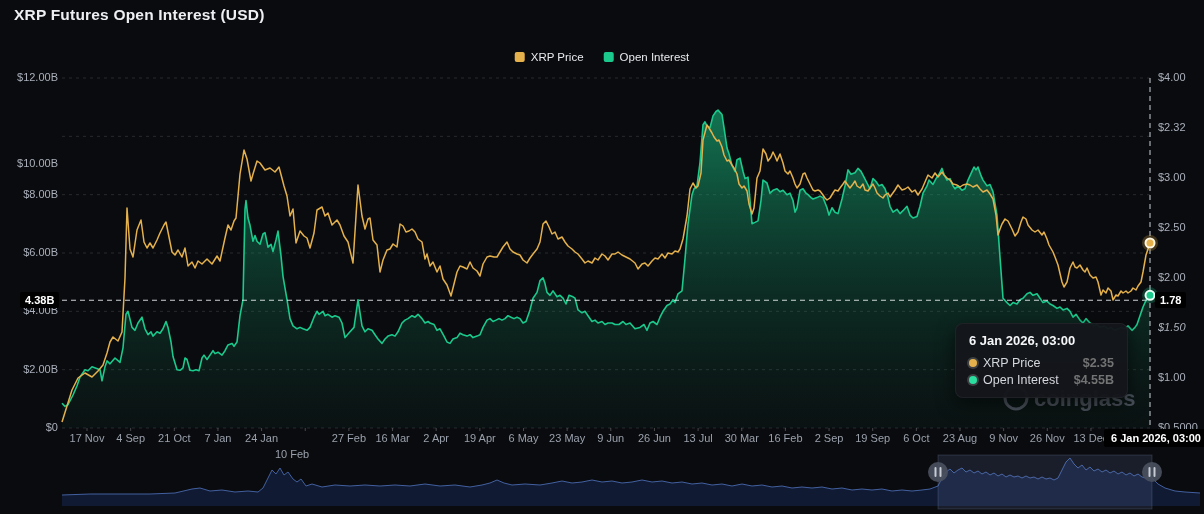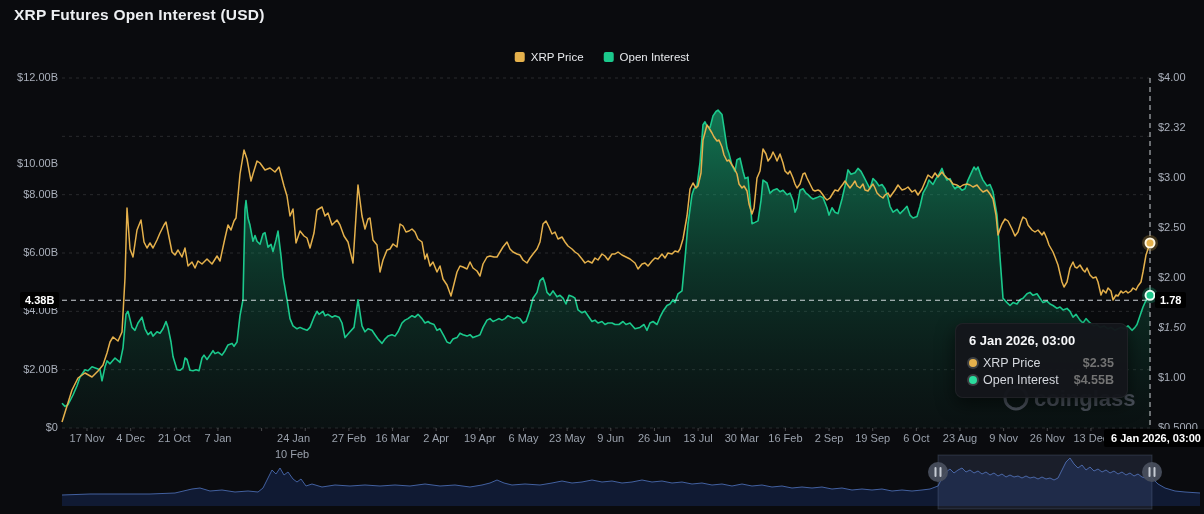"4 Dec" div.ax-x { text: Dec -> Sep }
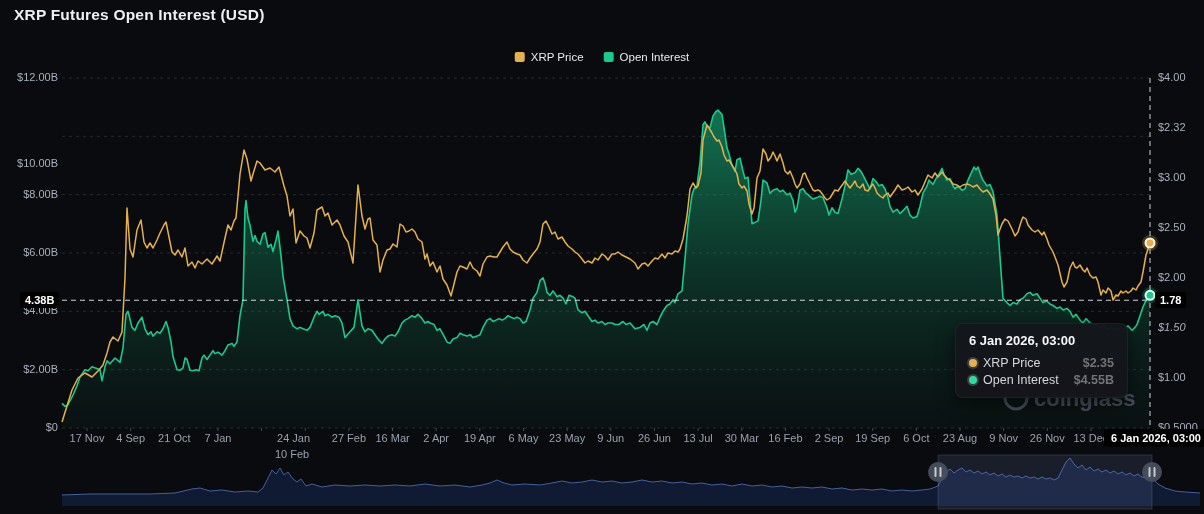"24 Jan" div.ax-x { margin-left: 32px -> none }
